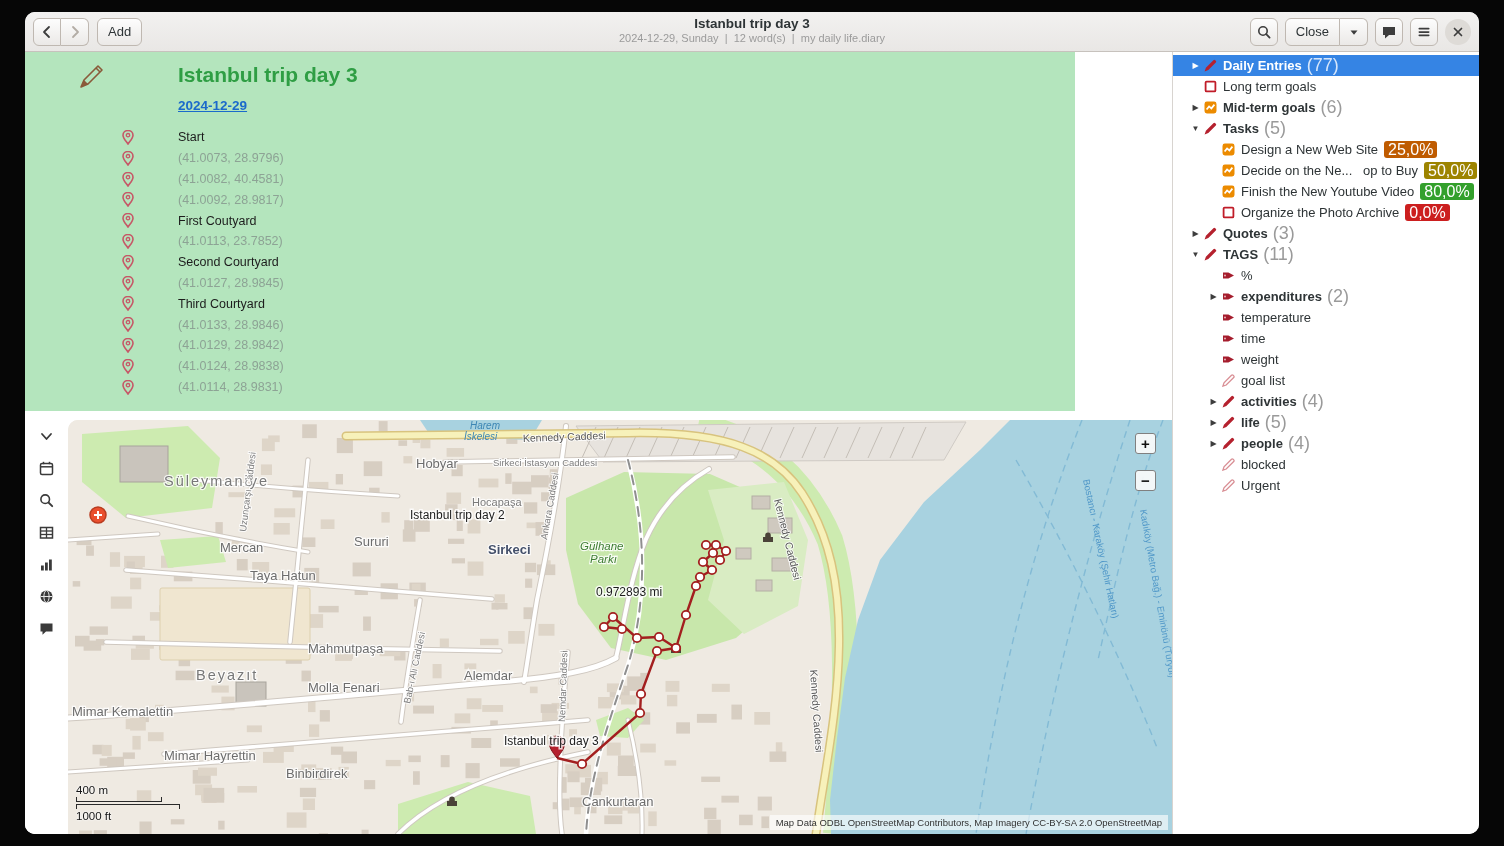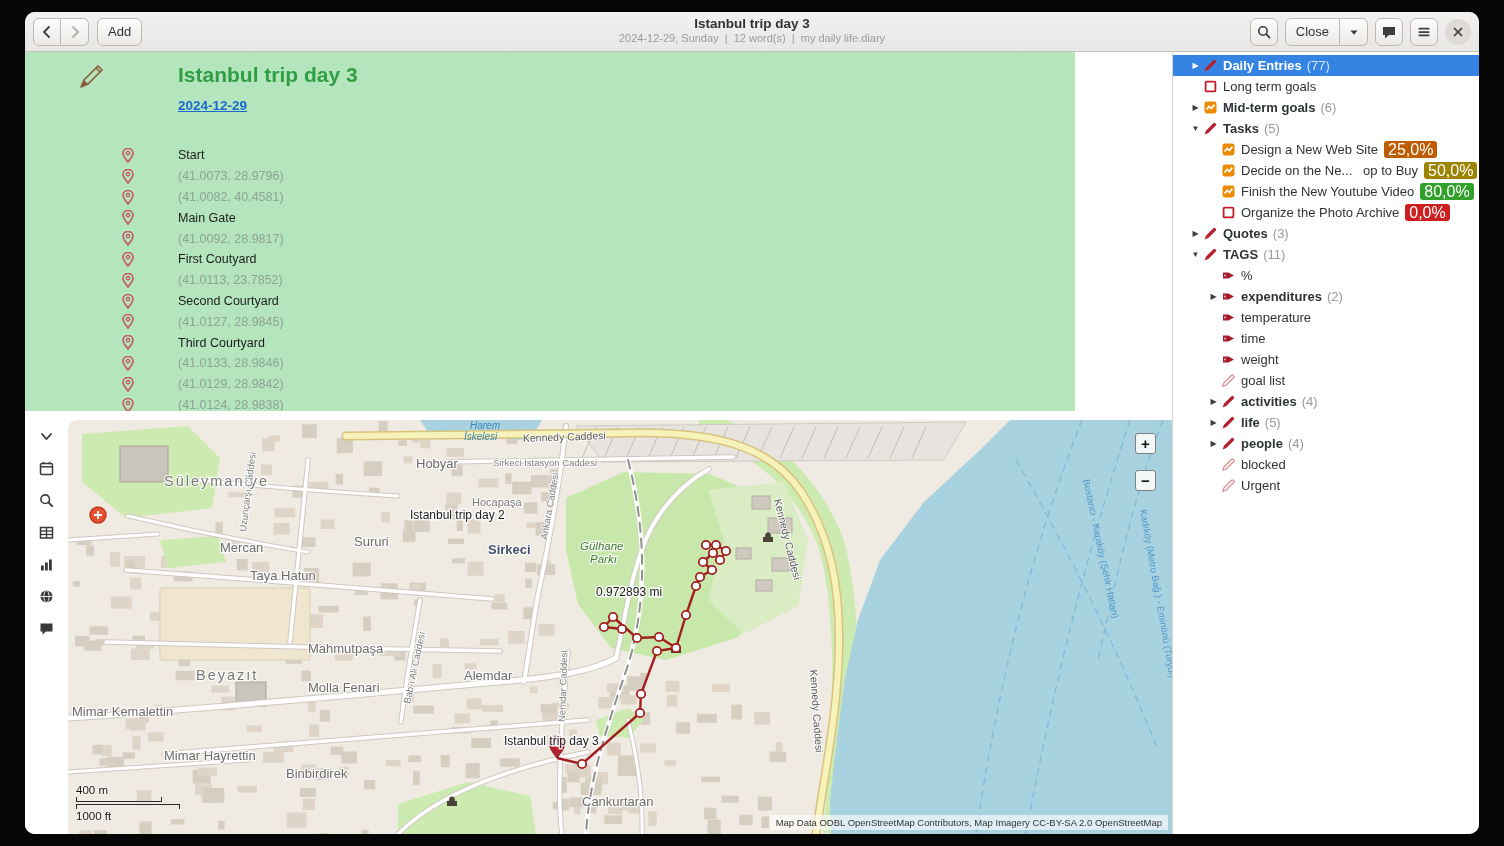"(77)" .count { font-size: 13px -> 18px }
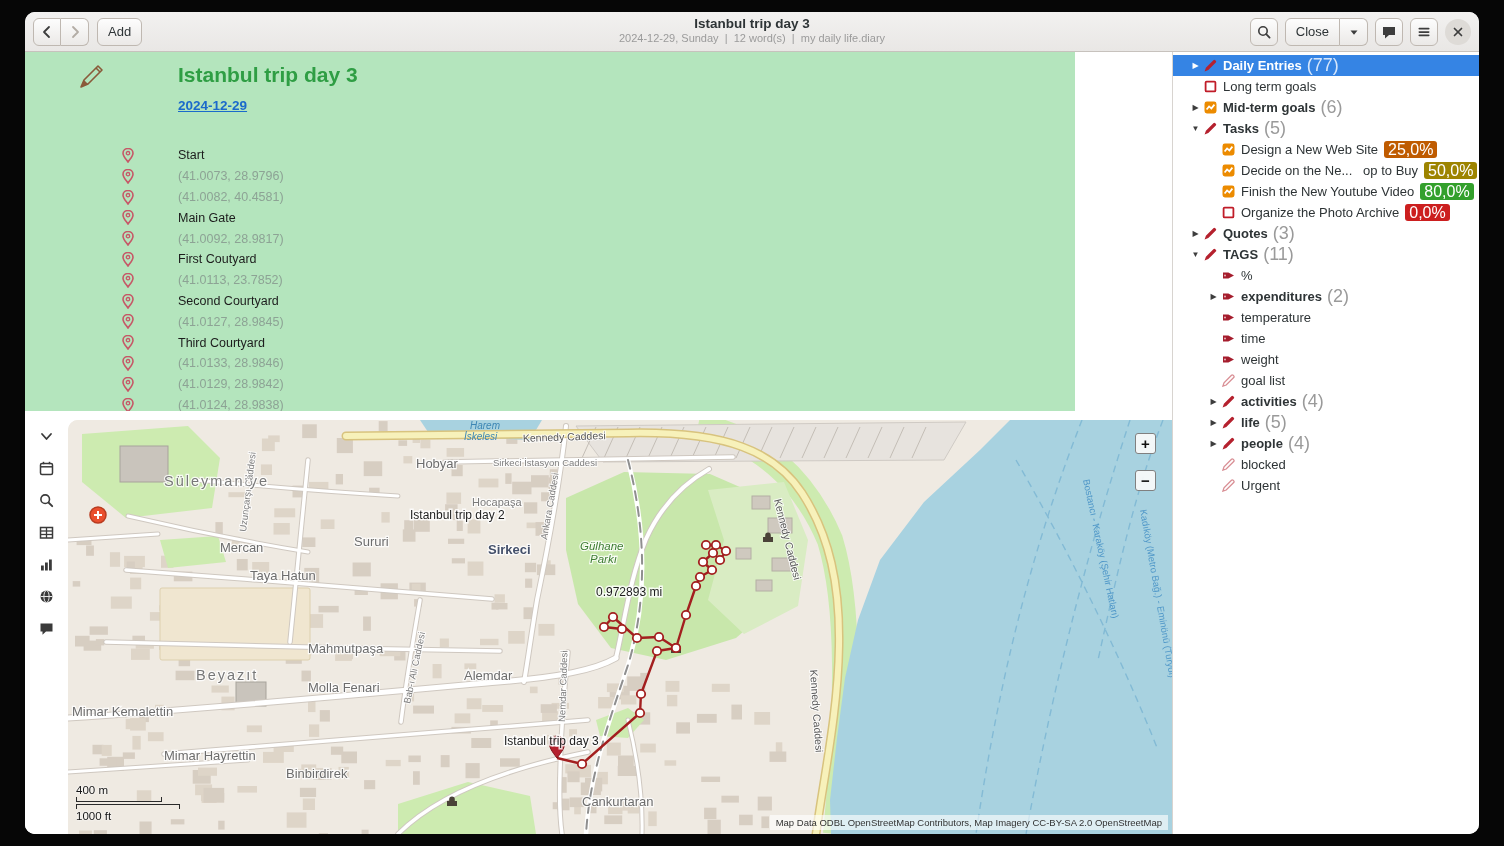"Start" .elist { margin-top: 31px -> 13px }
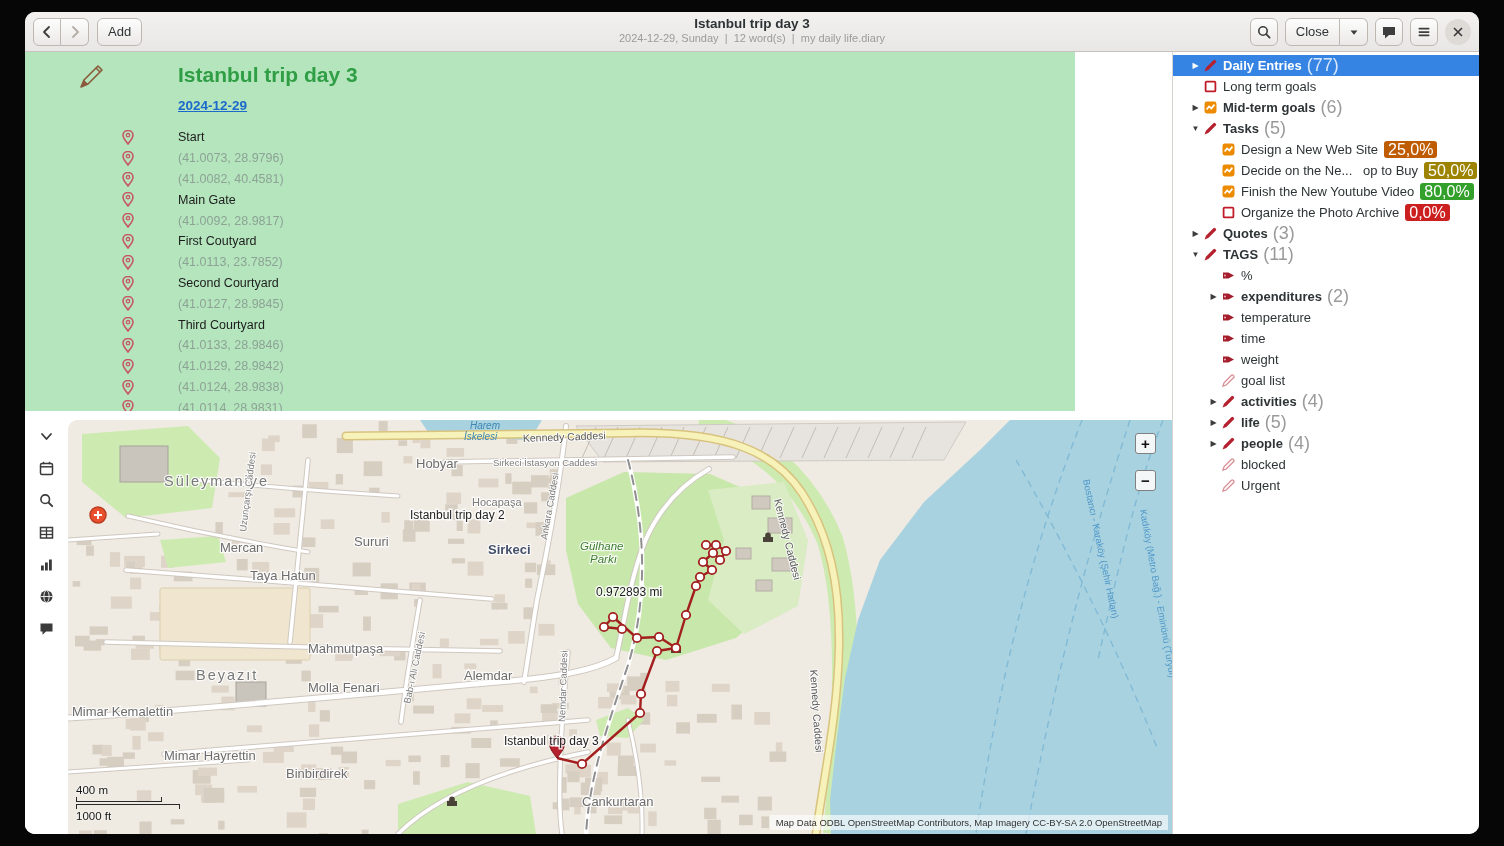"Main Gate" div.eline { html: <div> <span><svg> <path></path> <circle></circle> </svg></span> <span>Main Gate</span> </div> -> none }
